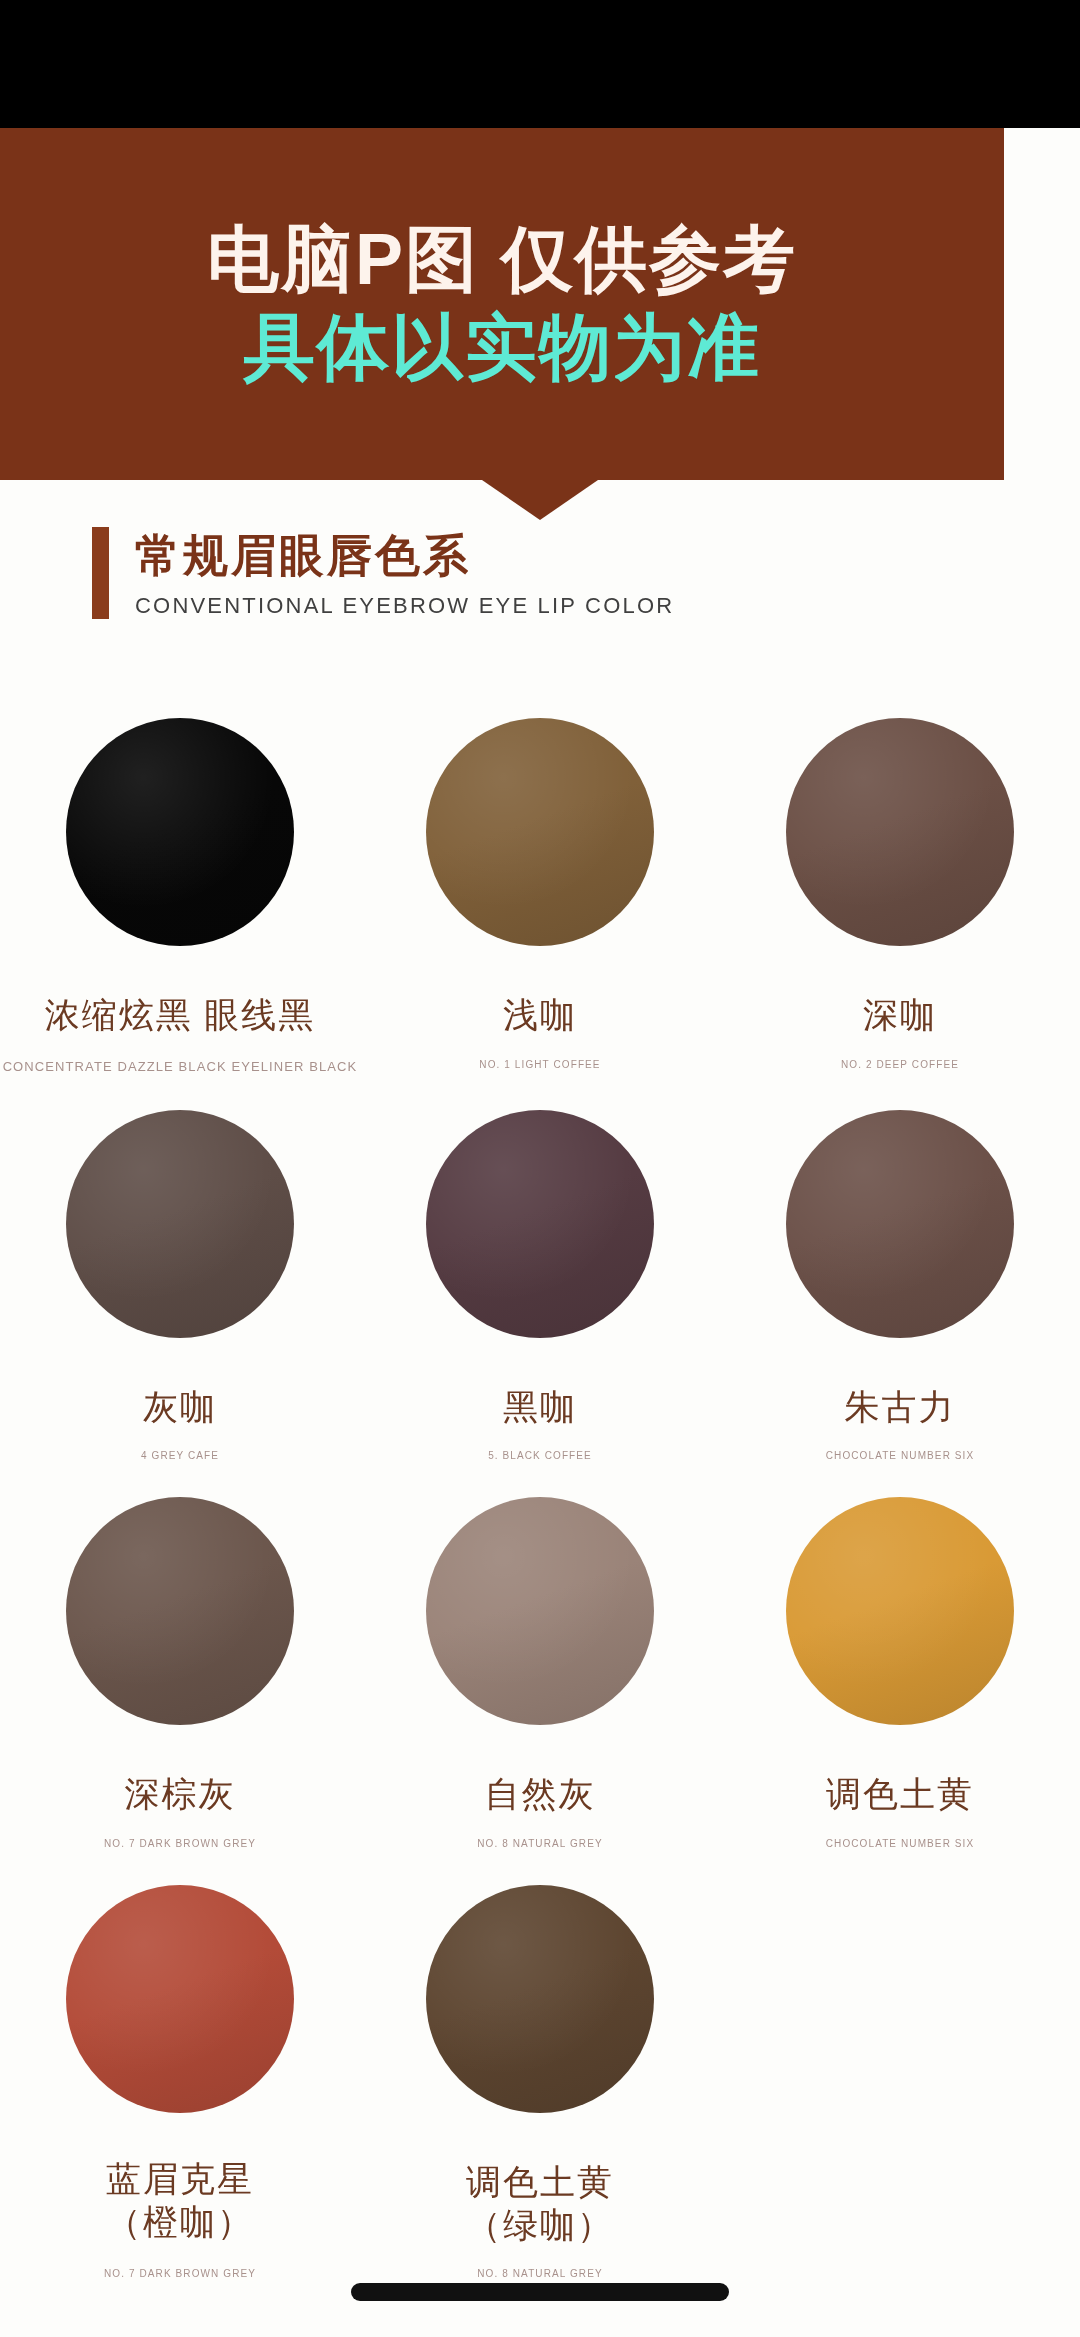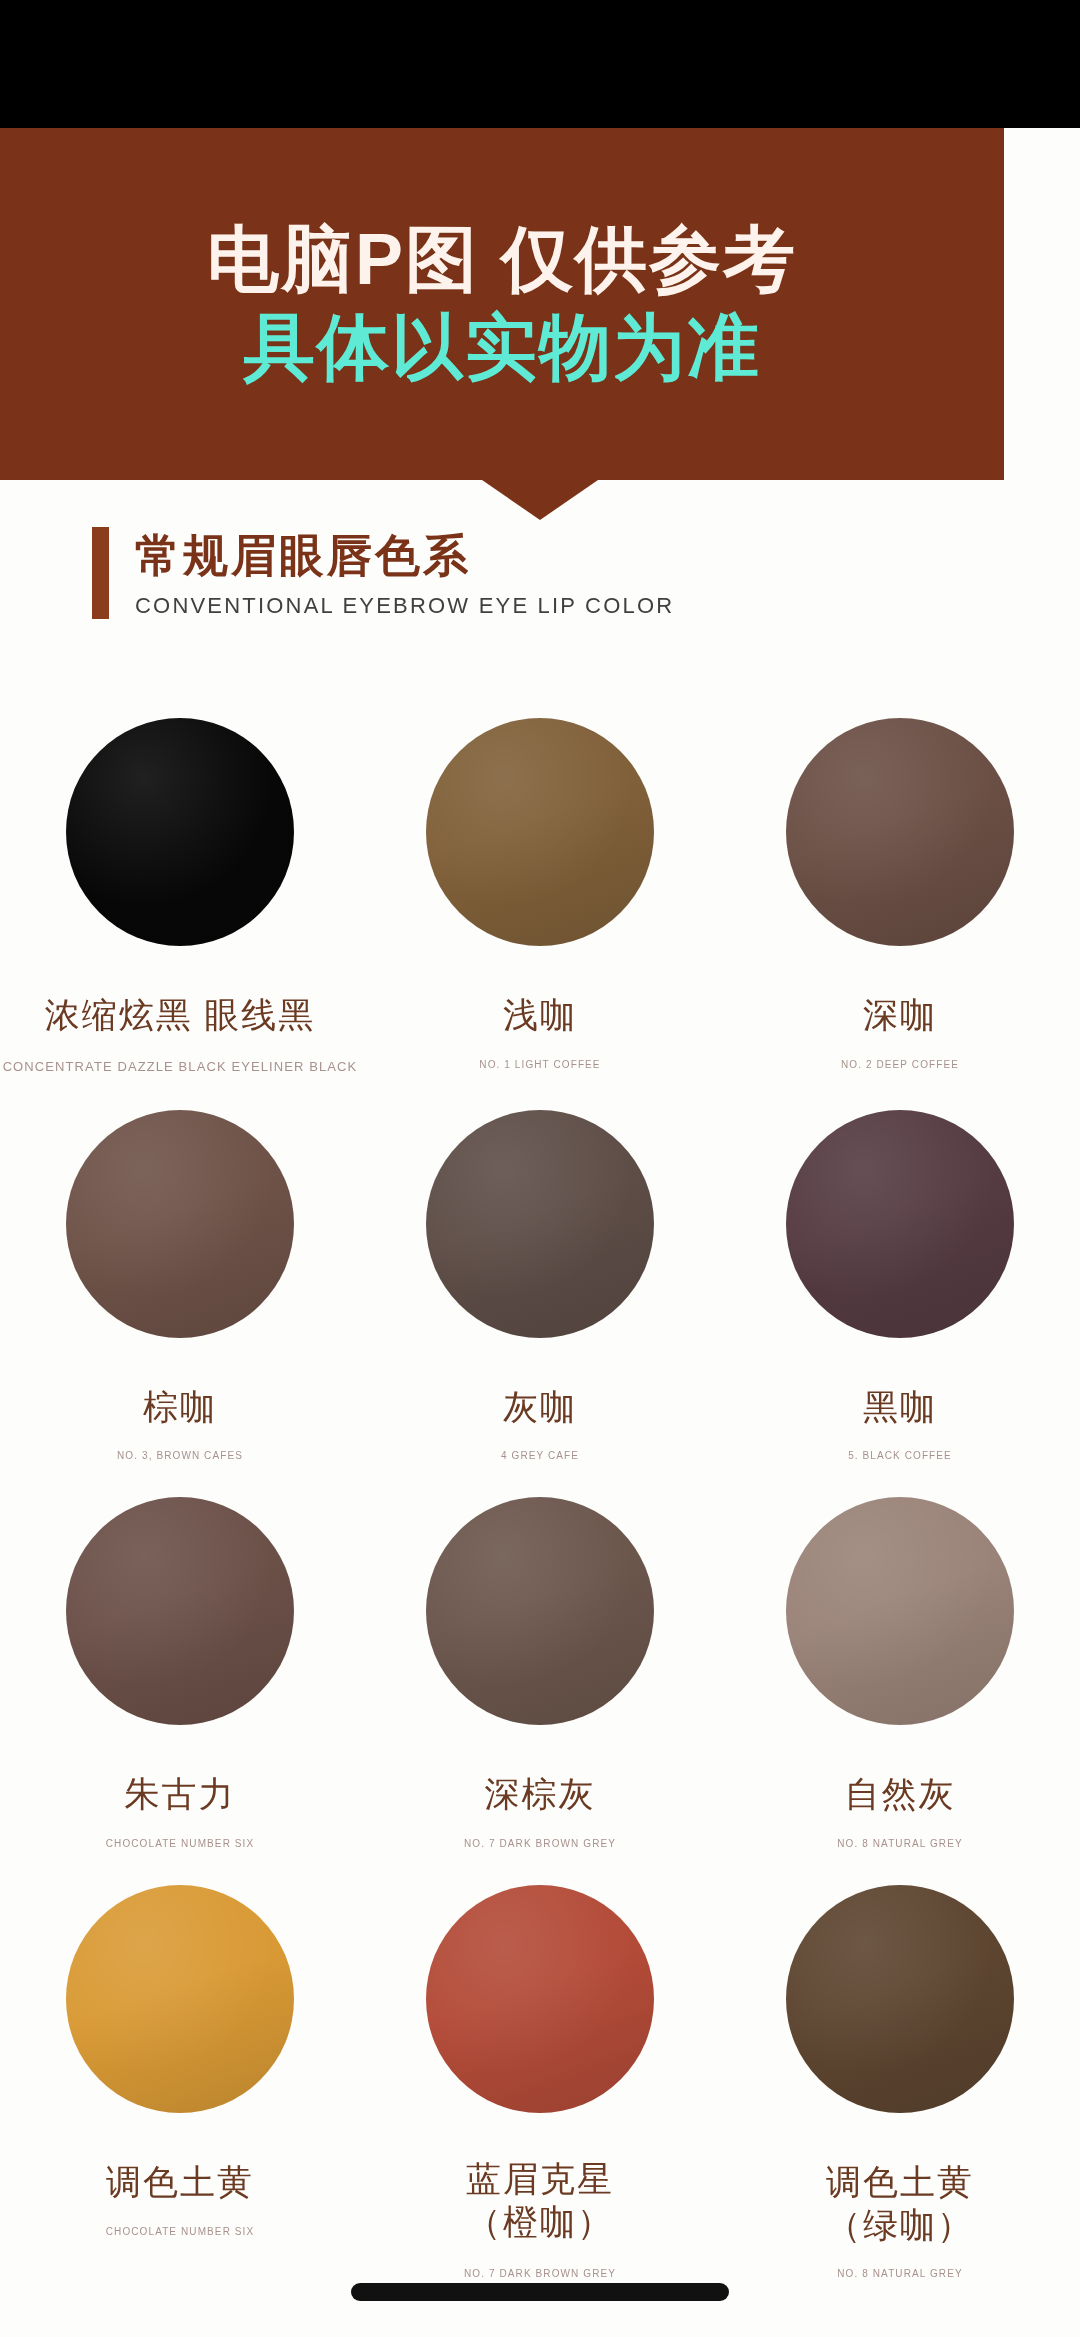"棕咖" div.cell { html: <div> <div></div> <div>棕咖</div> <div>NO. 3, BROWN CAFES</div> </div> -> none }
